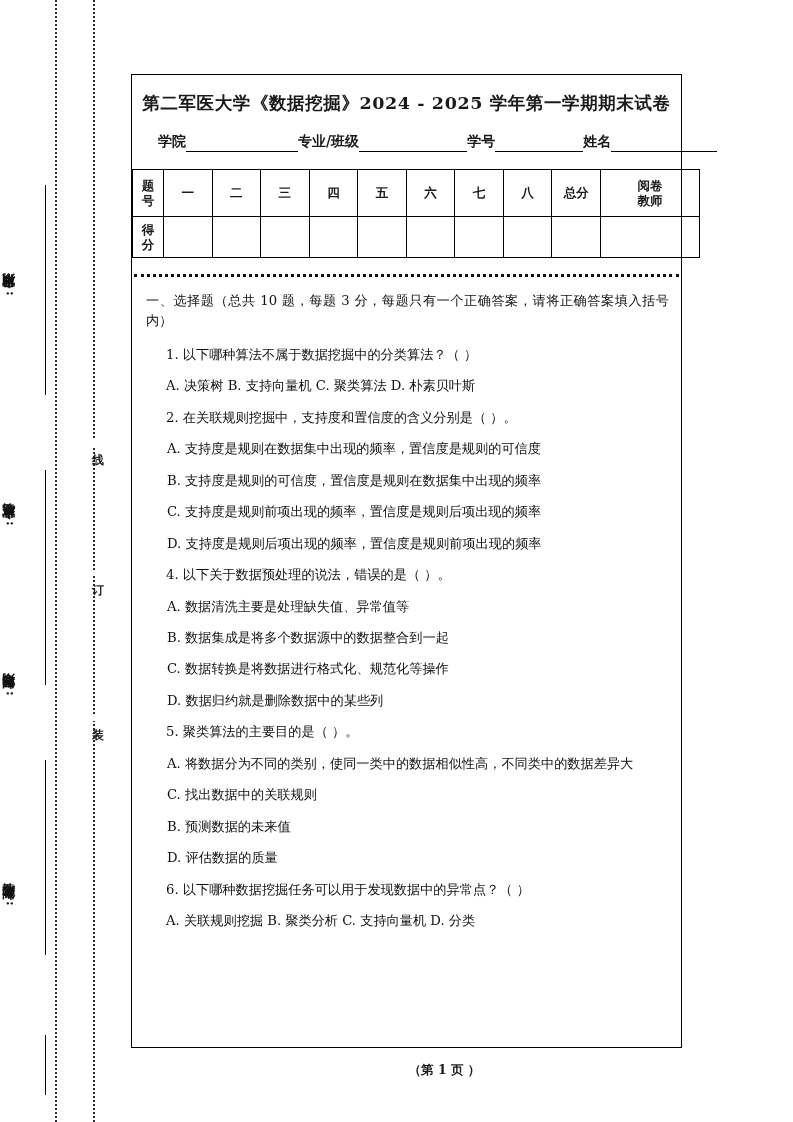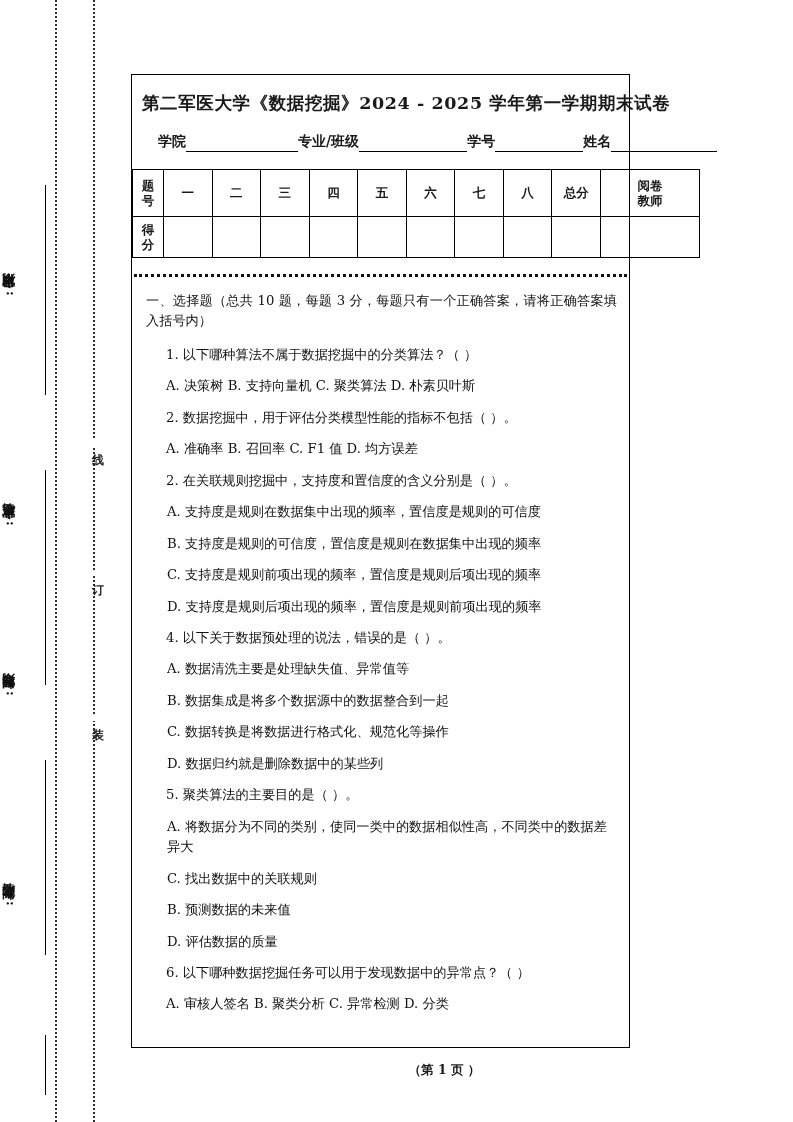"第二军医大学《数据挖掘》2024 - 2025 学年第一学期期末试卷" #paper-frame { width: 499px -> 551px }
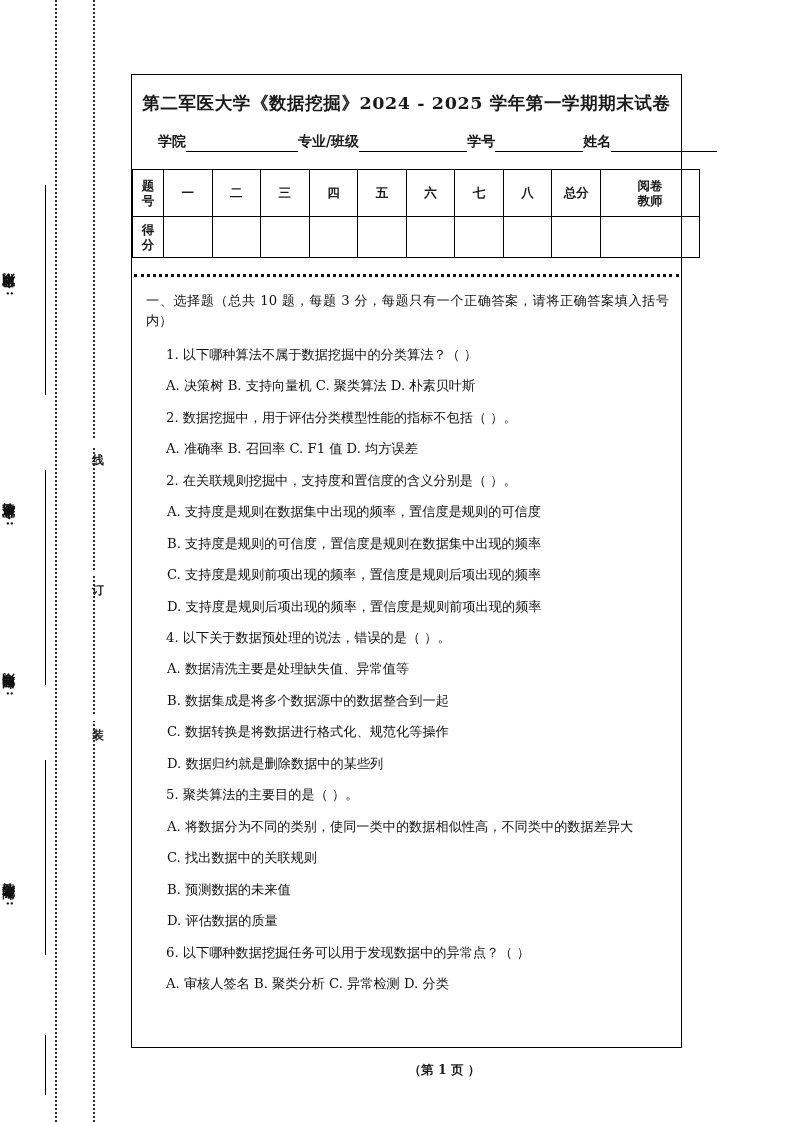"2. 数据挖掘中，用于评估分类模型性能的指标不包括（ ）。" div.q-block { html: <div> <p>2. 数据挖掘中，用于评估分类模型性能的指标不包括（ ）。</p> <p>A. 准确率 B. 召回率 C. F1 值 D. 均方误差</p> </div> -> none }
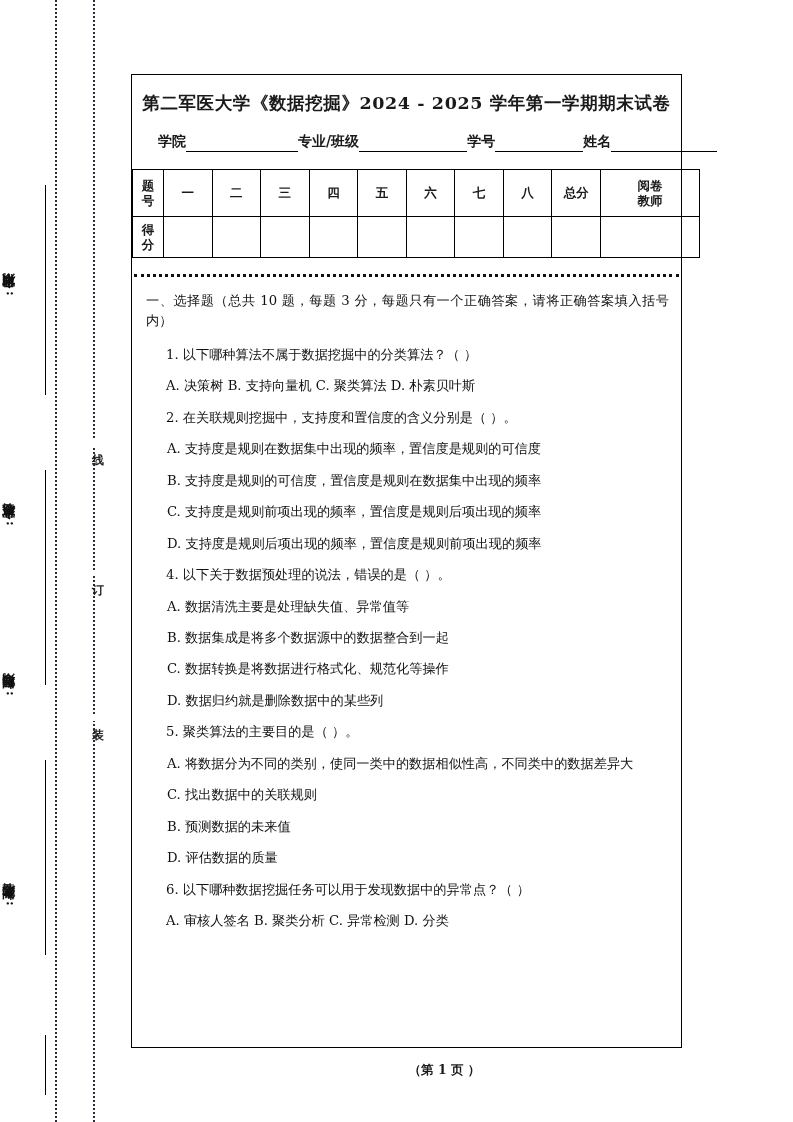"A. 审核人签名 B. 聚类分析 C." p.option-inline { text: 审核人签名   B.  聚类分析   C.  异常检测 -> 关联规则挖掘   B.  聚类分析   C.  支持向量机 }
